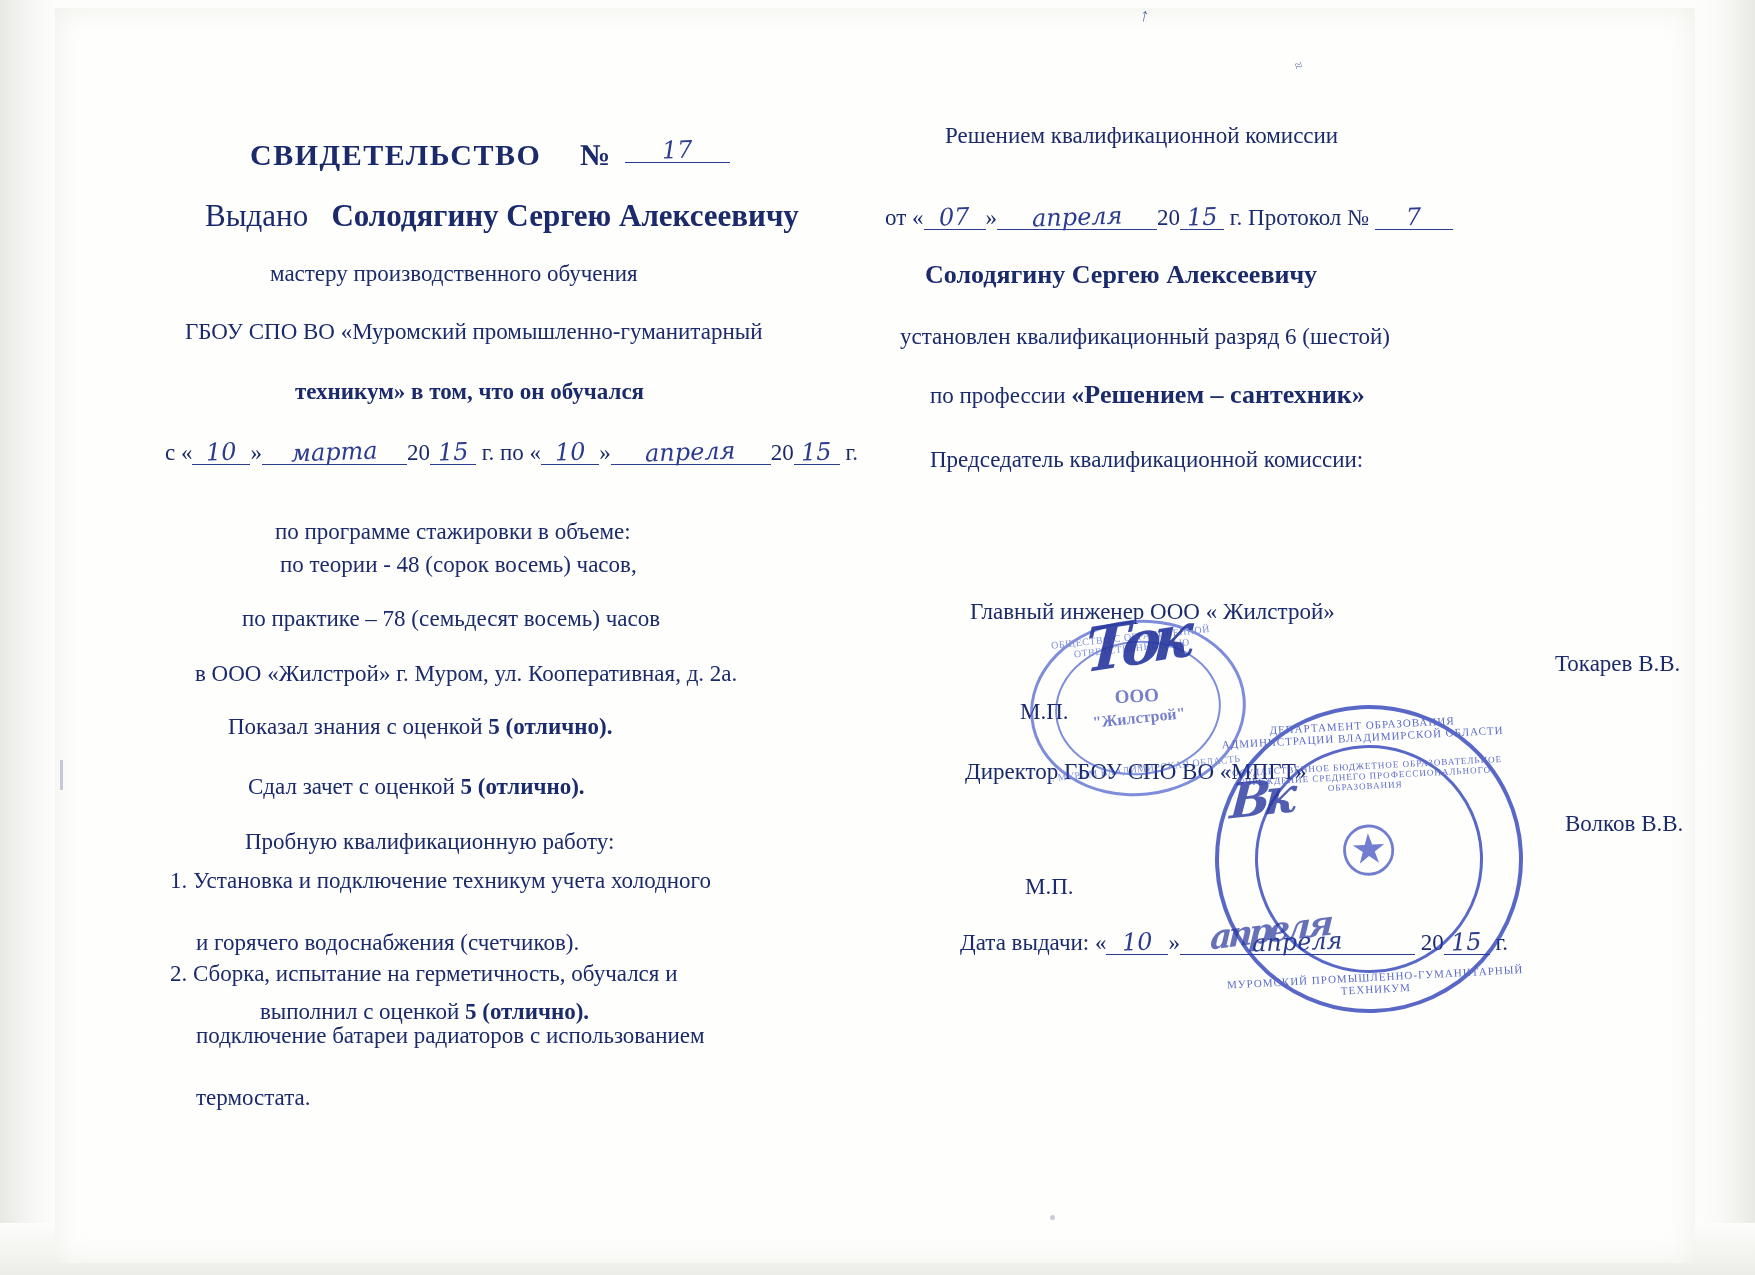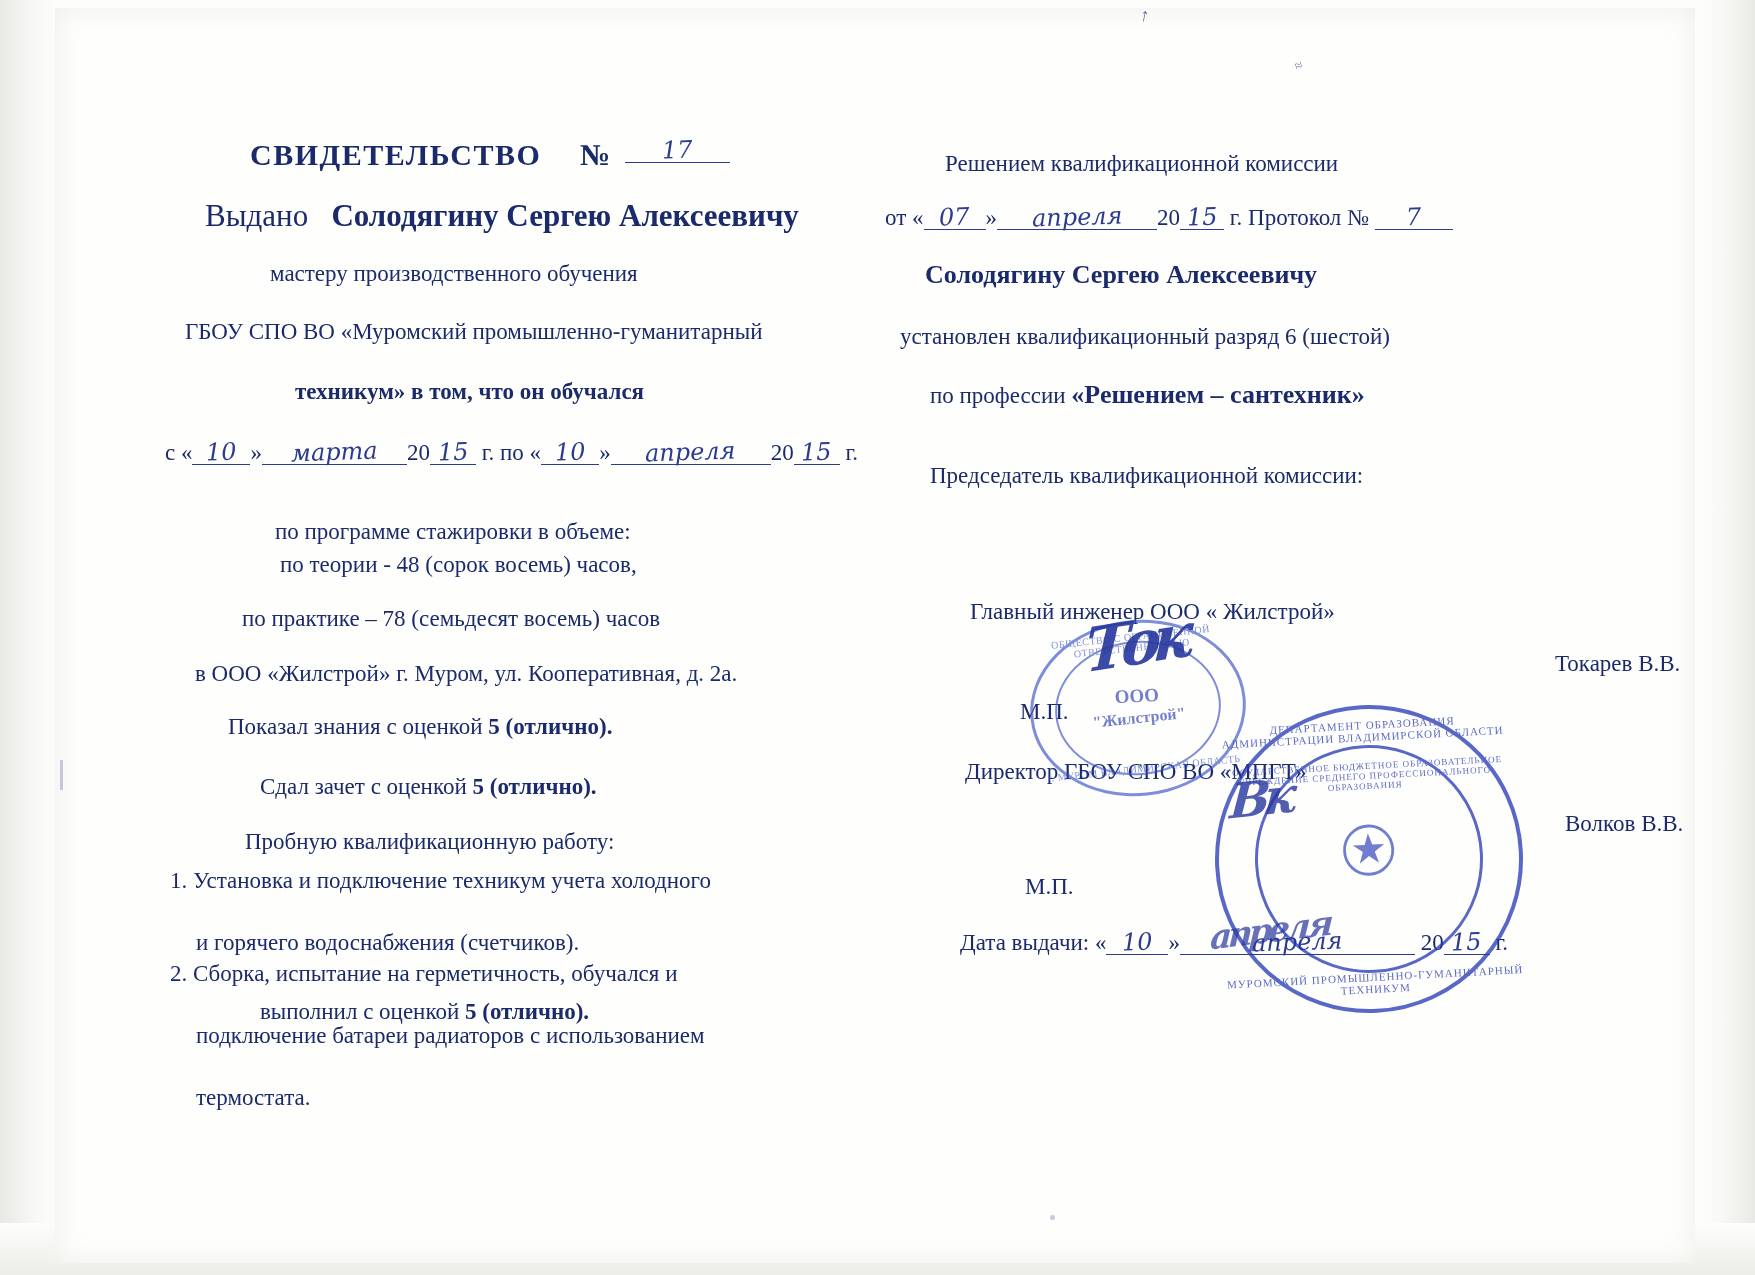"Решением квалификационной комиссии" div.ln { top: 152px -> 124px }
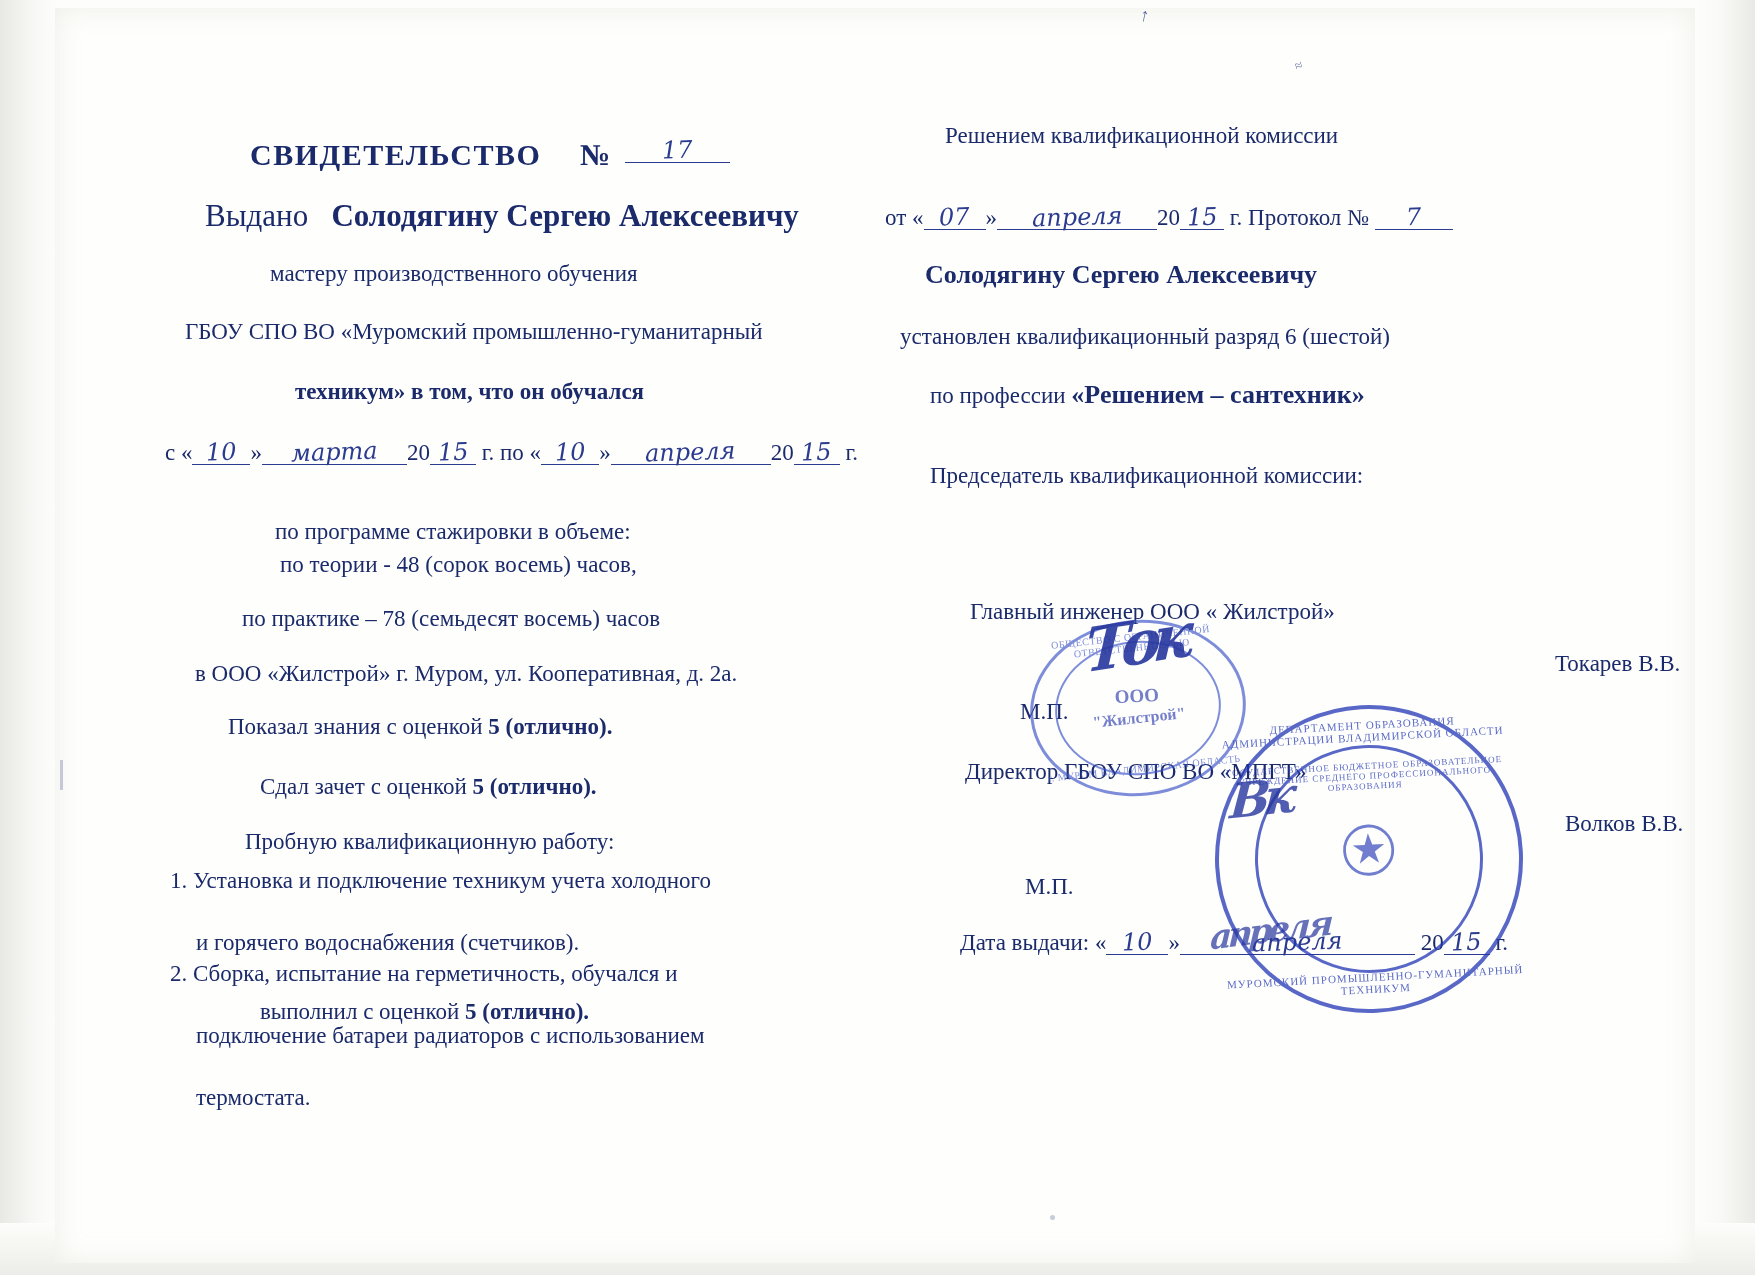"Председатель квалификационной комиссии:" div.ln { top: 464px -> 448px }
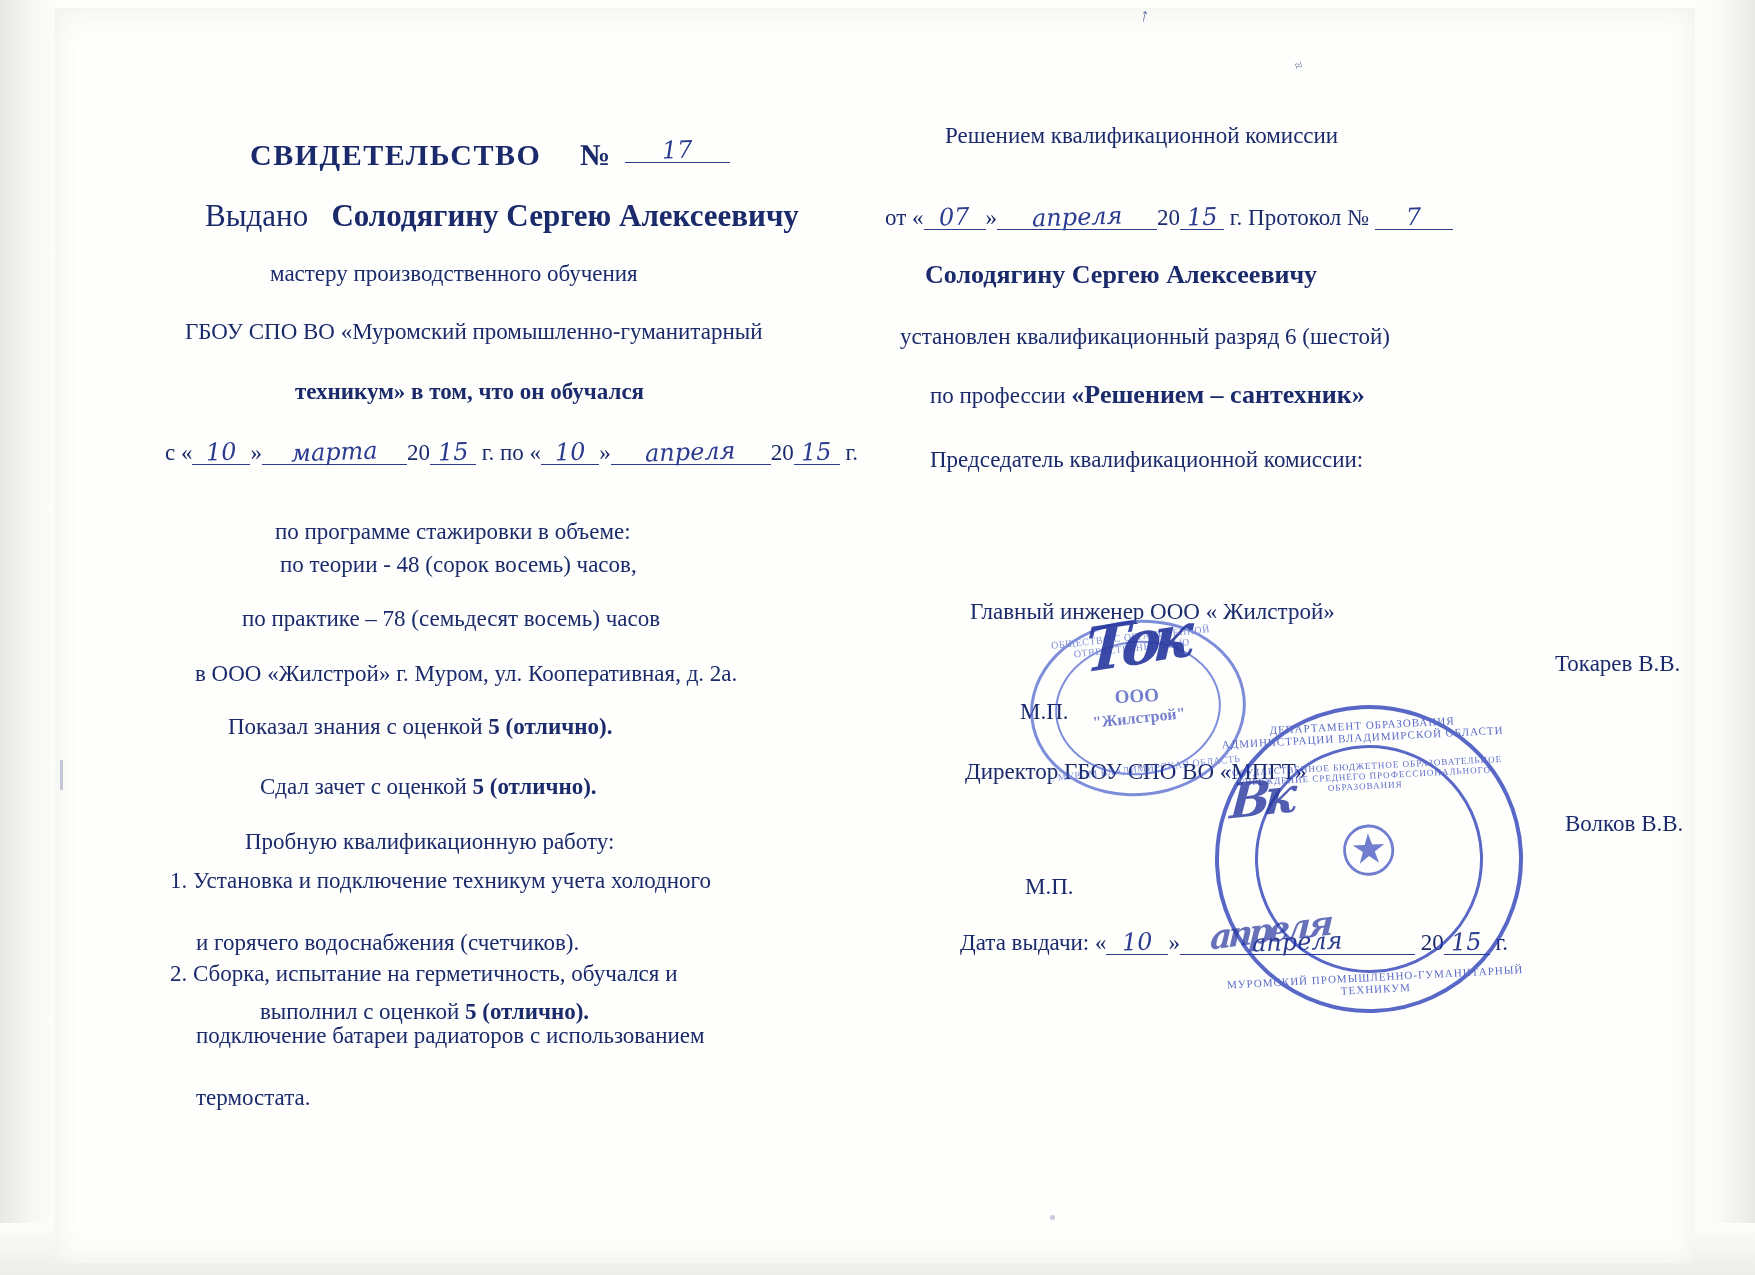"Сдал зачет с оценкой 5" div.ln { margin-left: 12px -> none }
